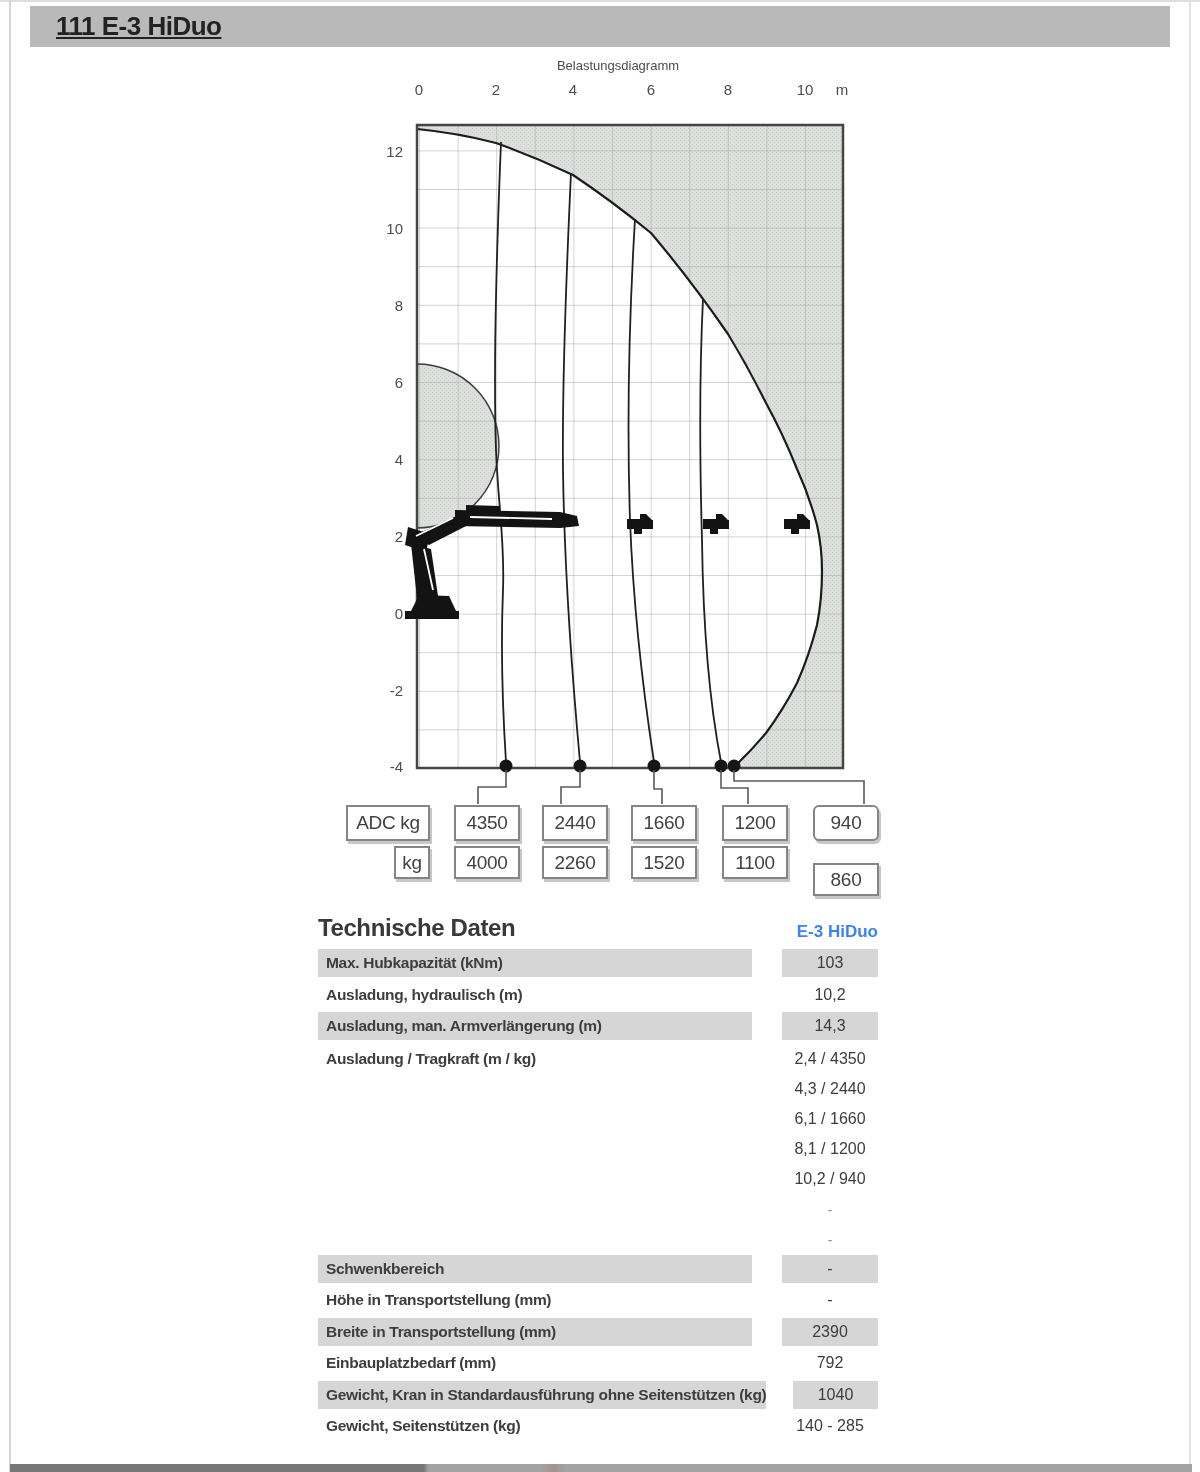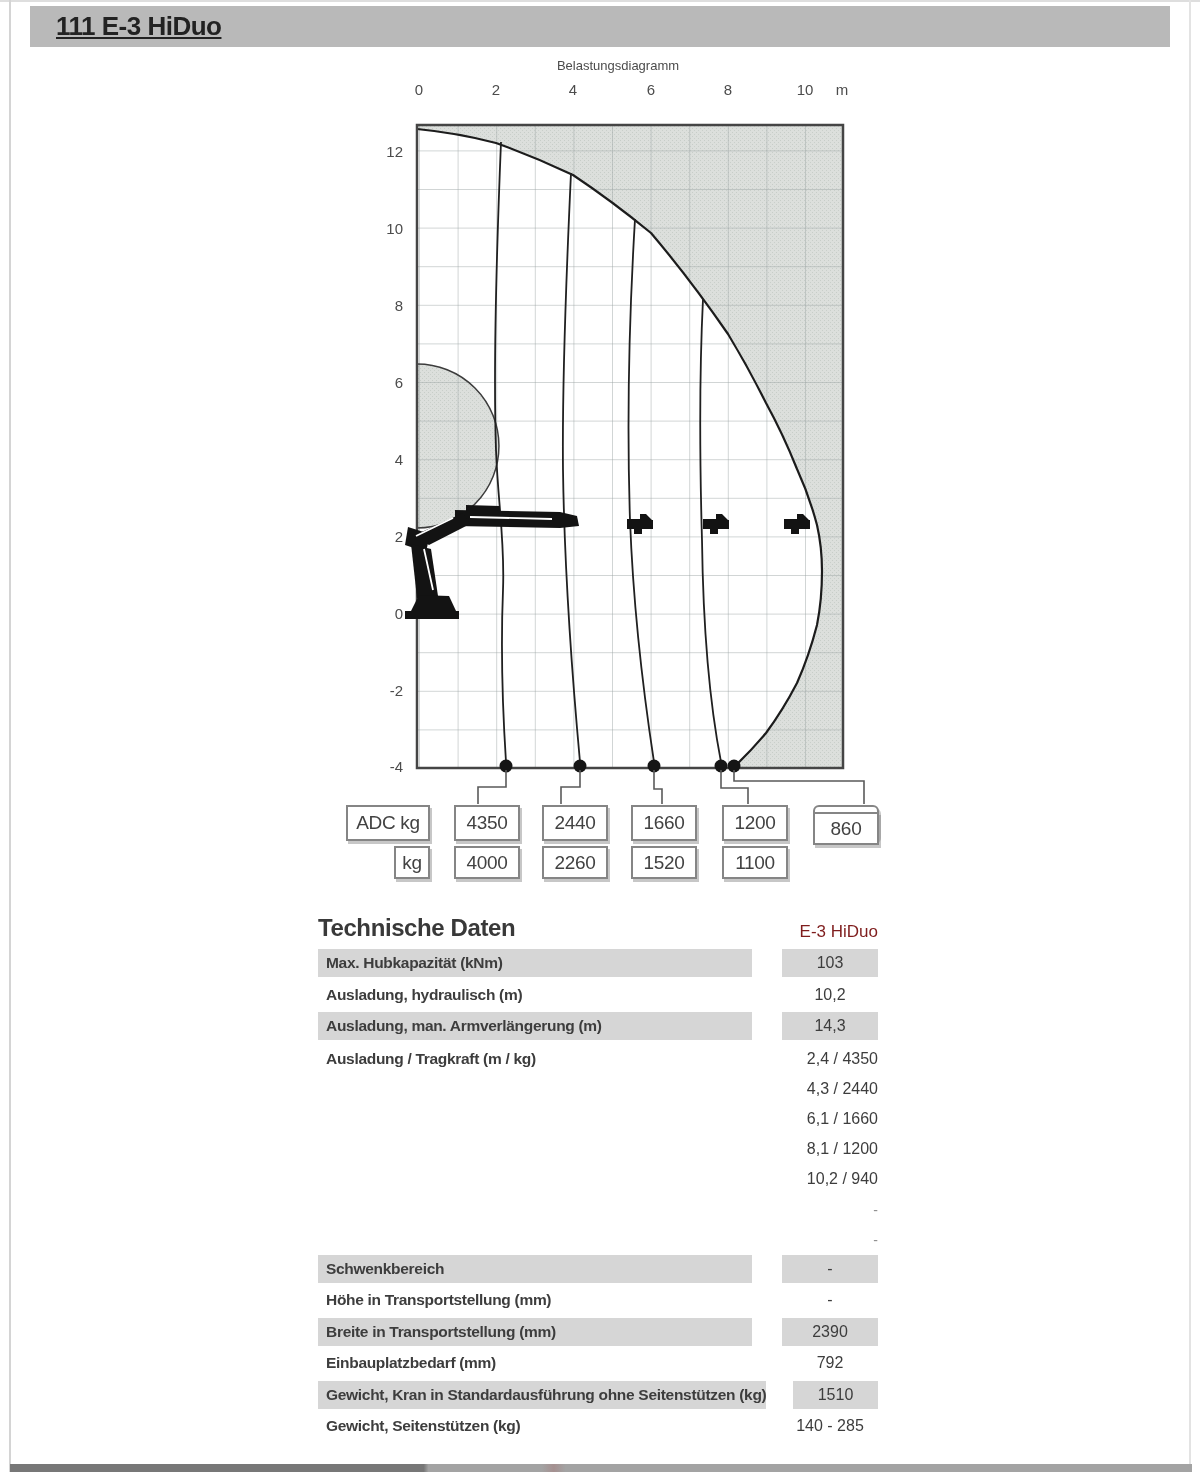"860" div.cap-box { top: 812px -> 863px }
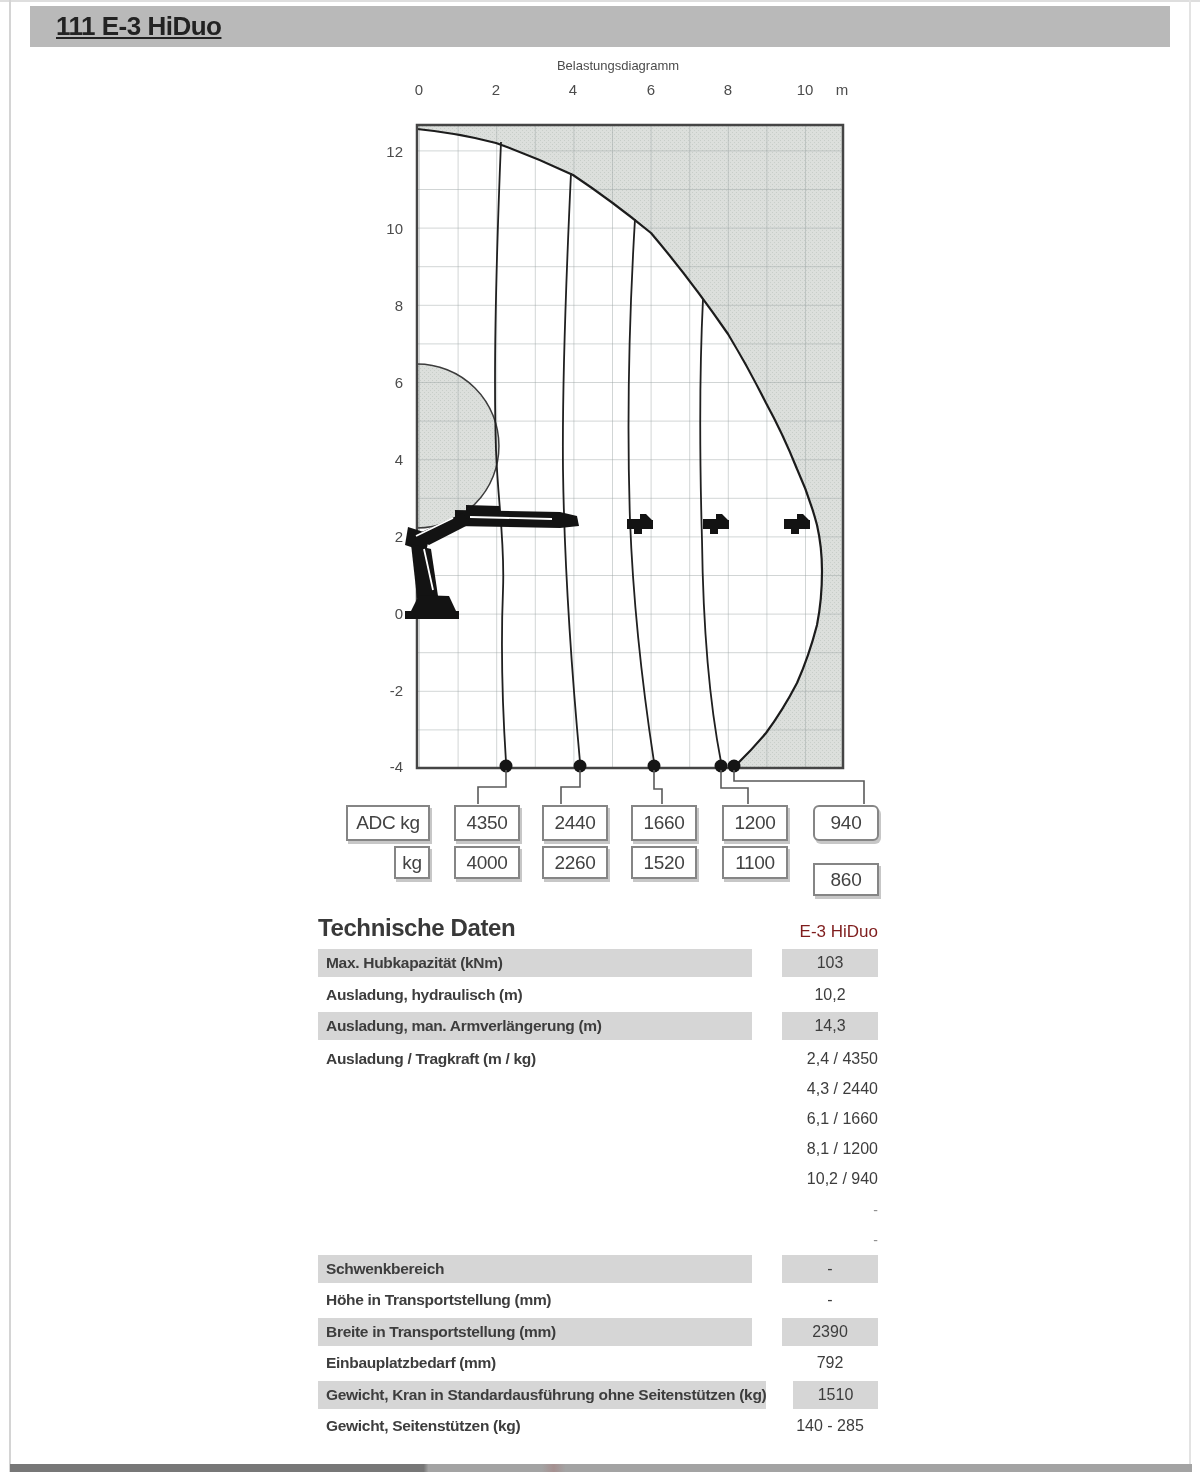"E-3 HiDuo" .tech-head .t-model { color: #7f1d1d -> #3b82f6; font-weight: normal -> bold }
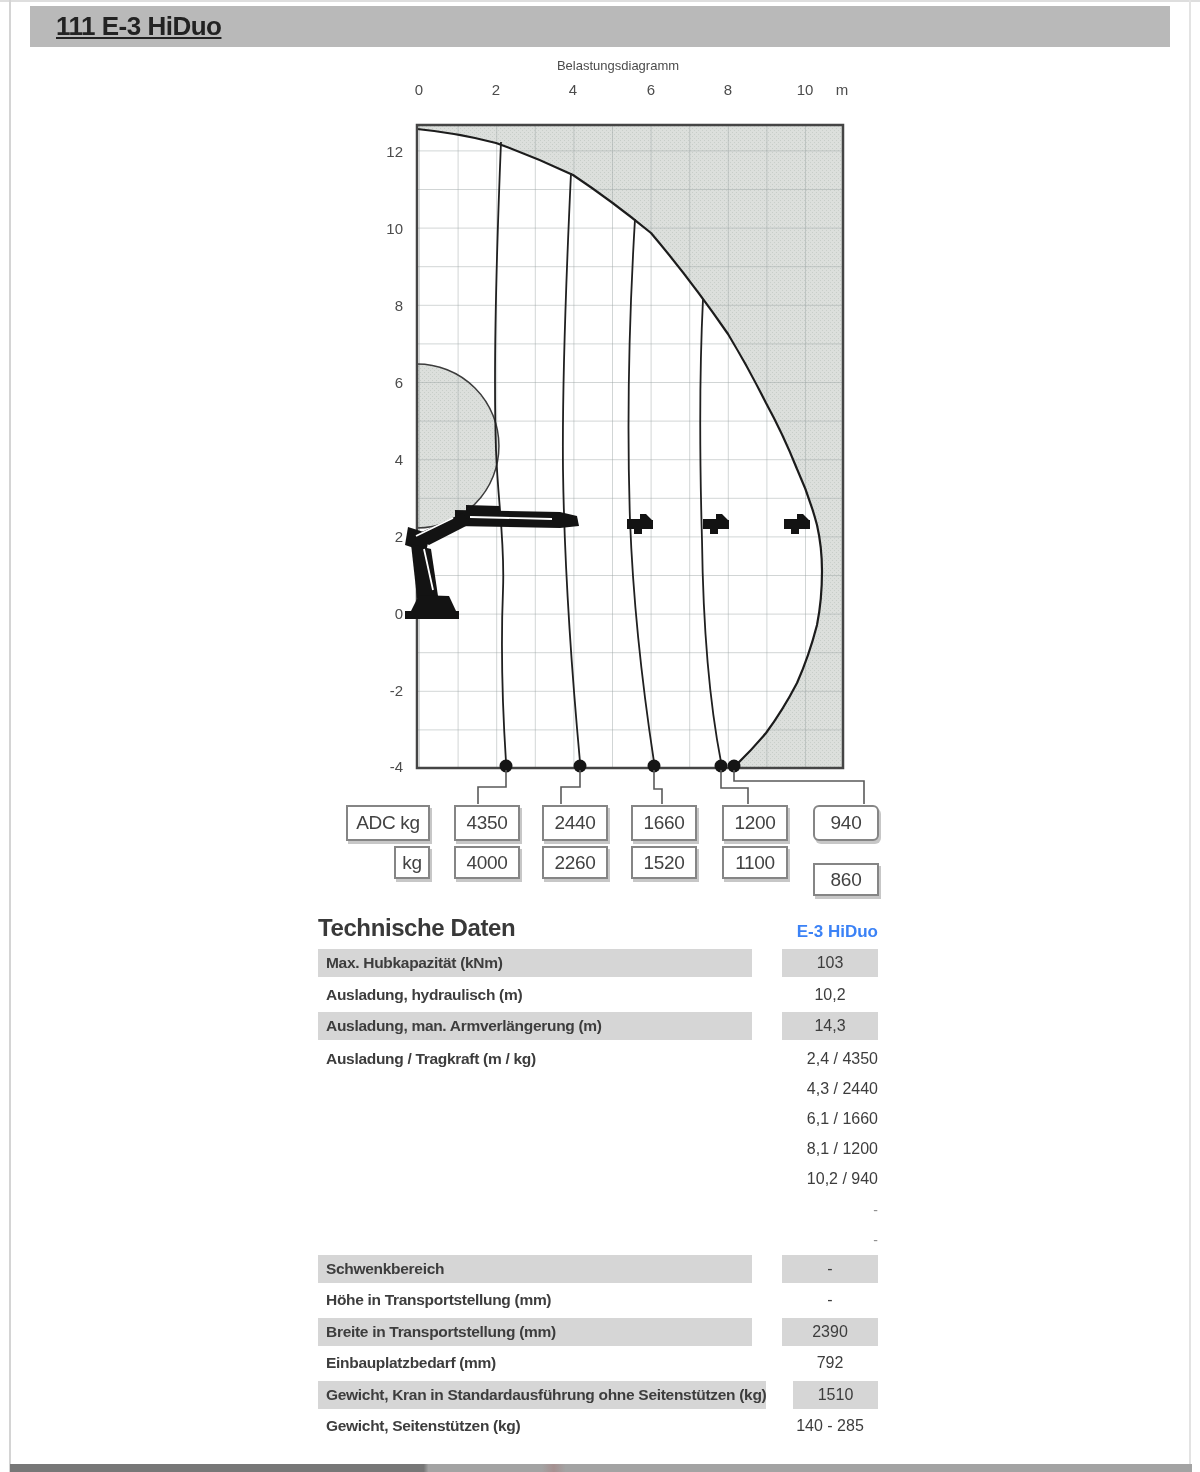"2,4 / 4350" .trow.tall .val { text-align: right -> none }
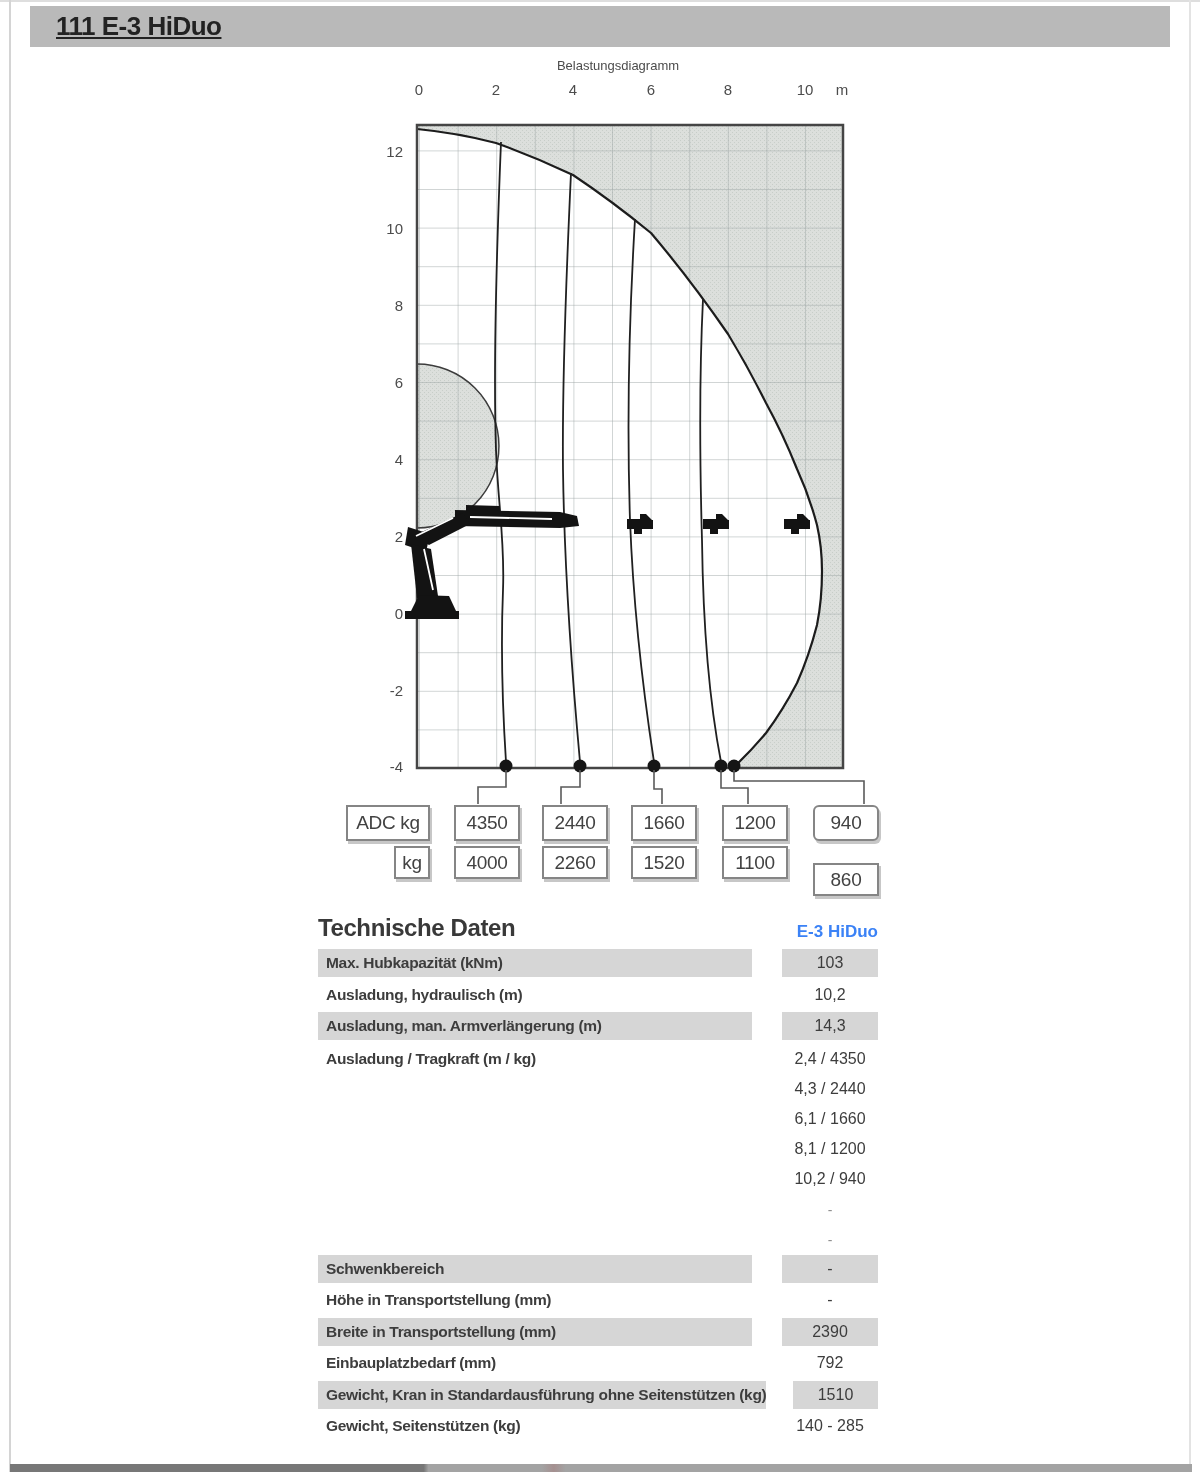"1510" div.val { text: 1510 -> 1040 }
